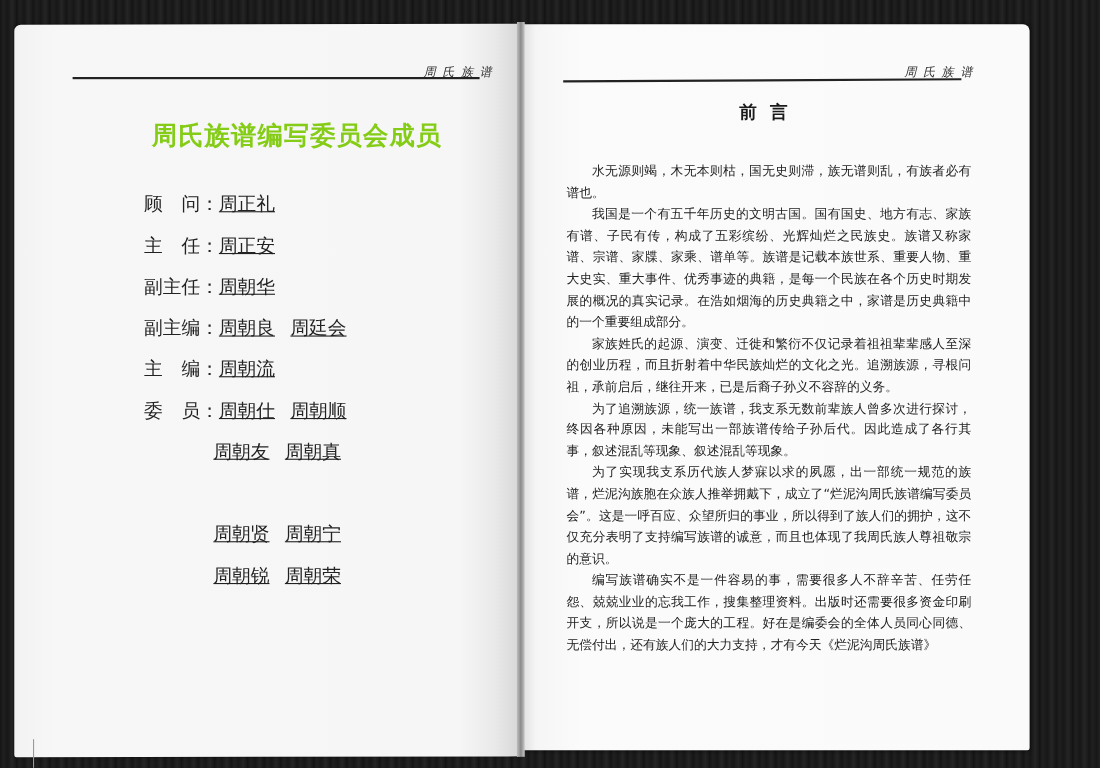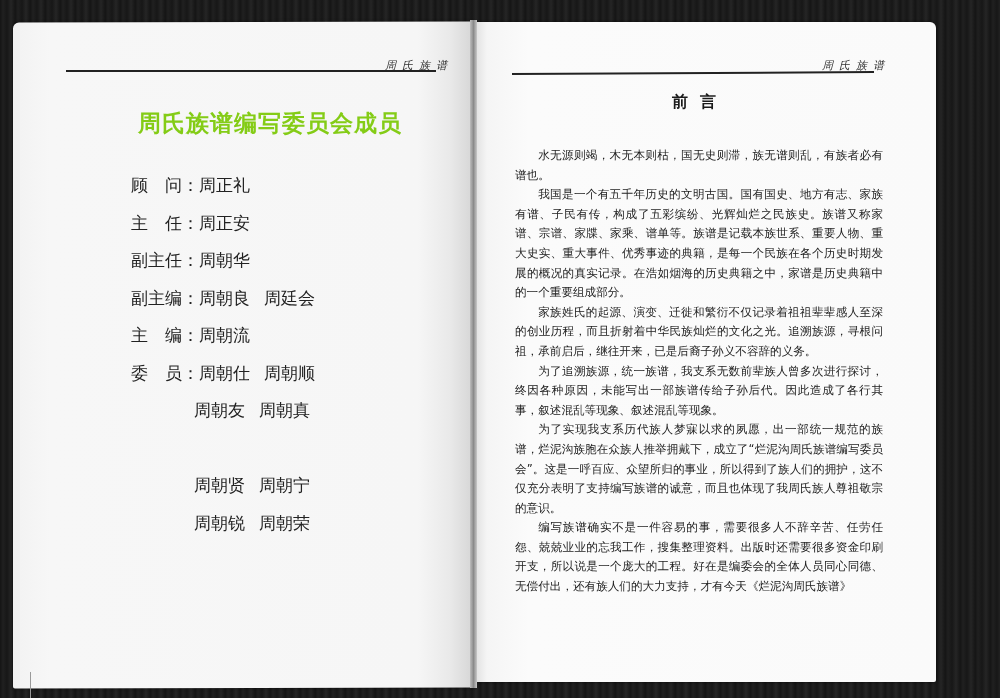"周正礼" .member-names { text-decoration: none -> underline }
